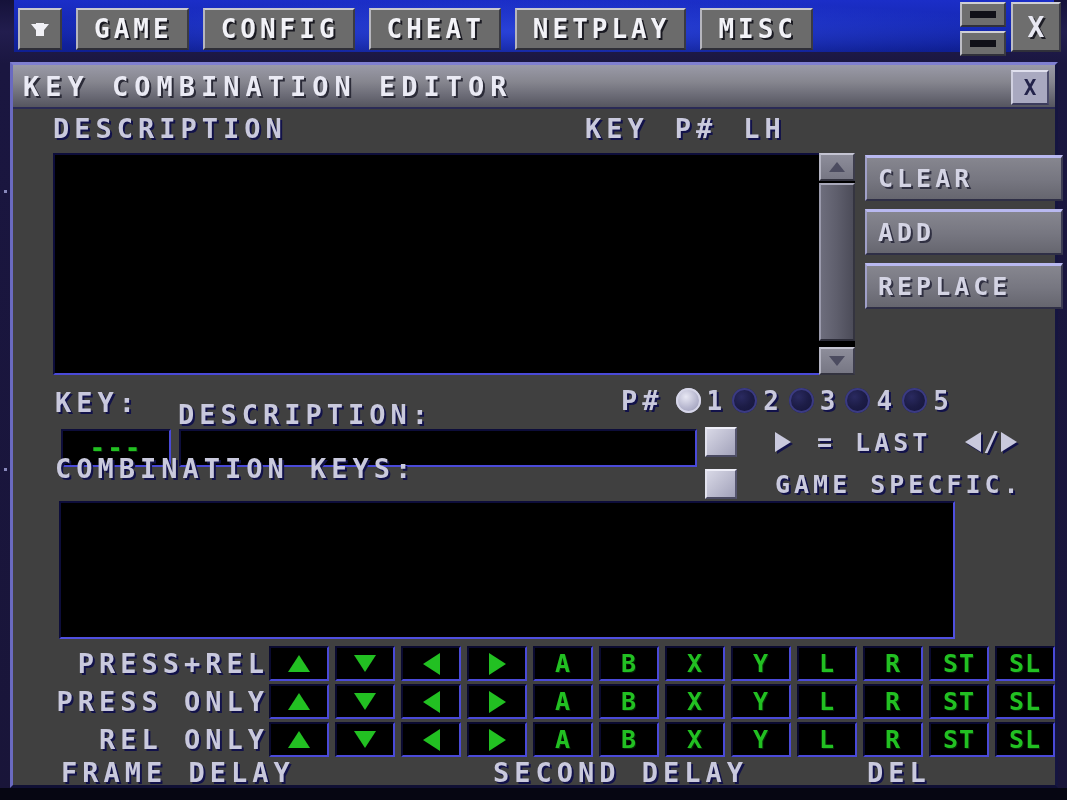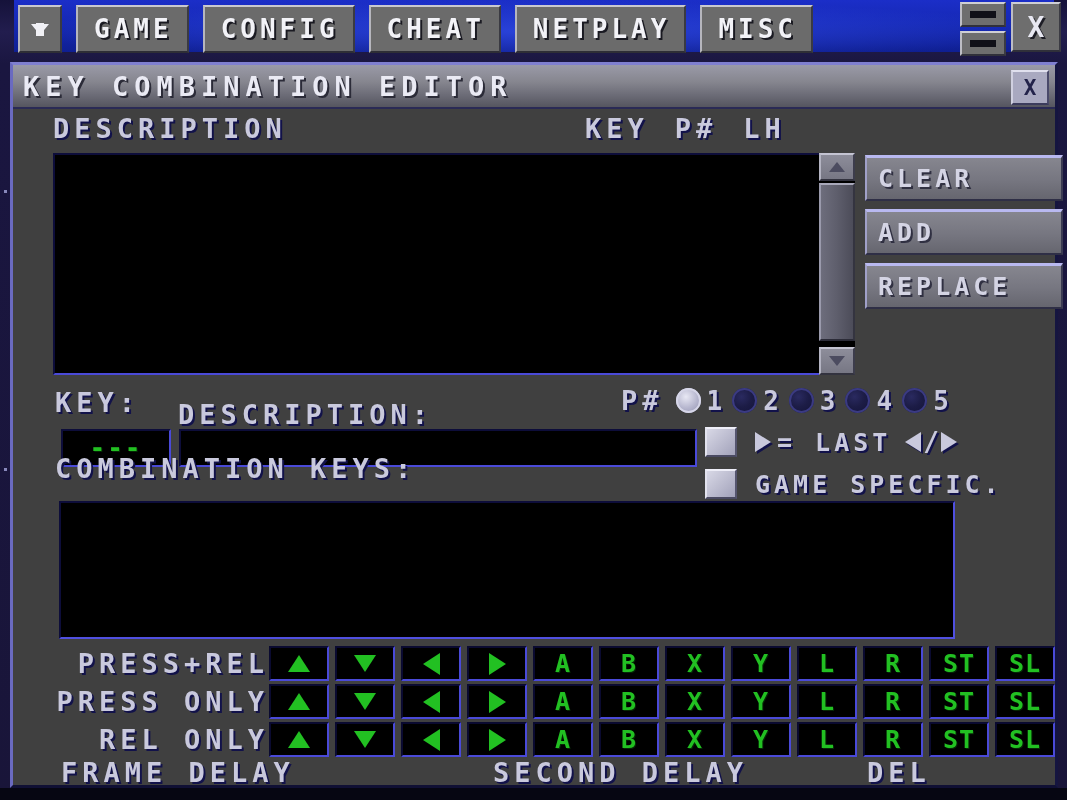"GAME" .mbtn { height: 48px -> 42px }
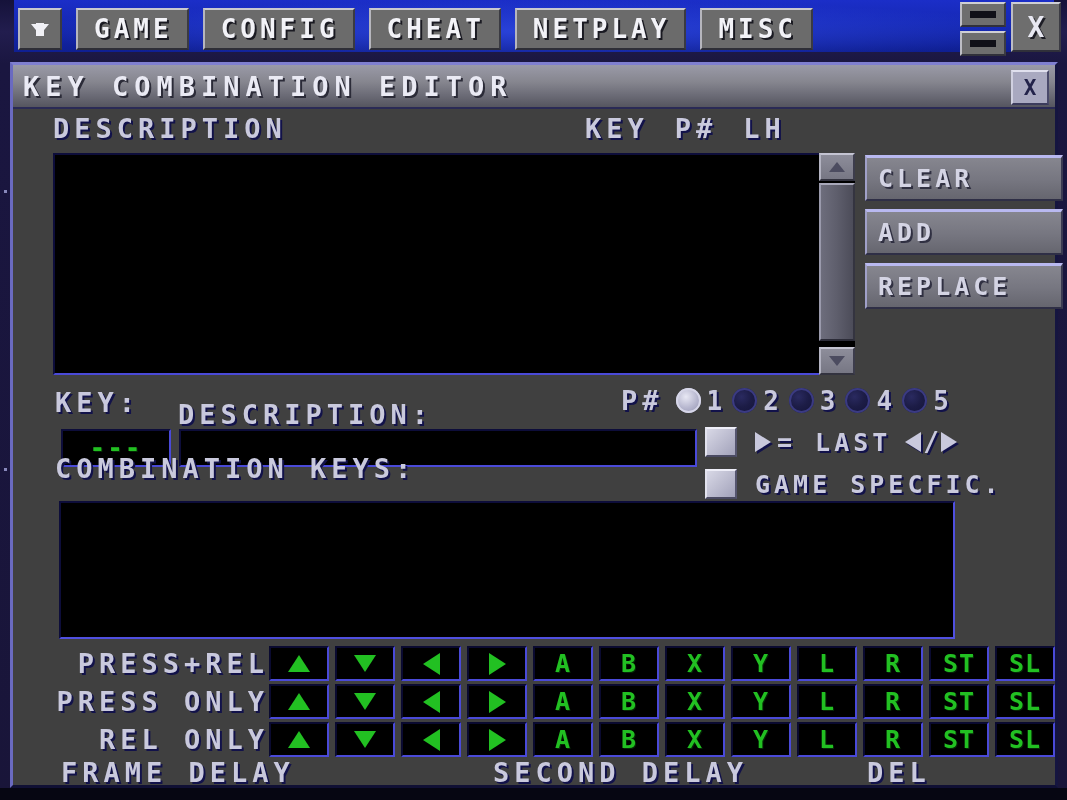"= LAST" .chk-row { gap: none -> 20px }
